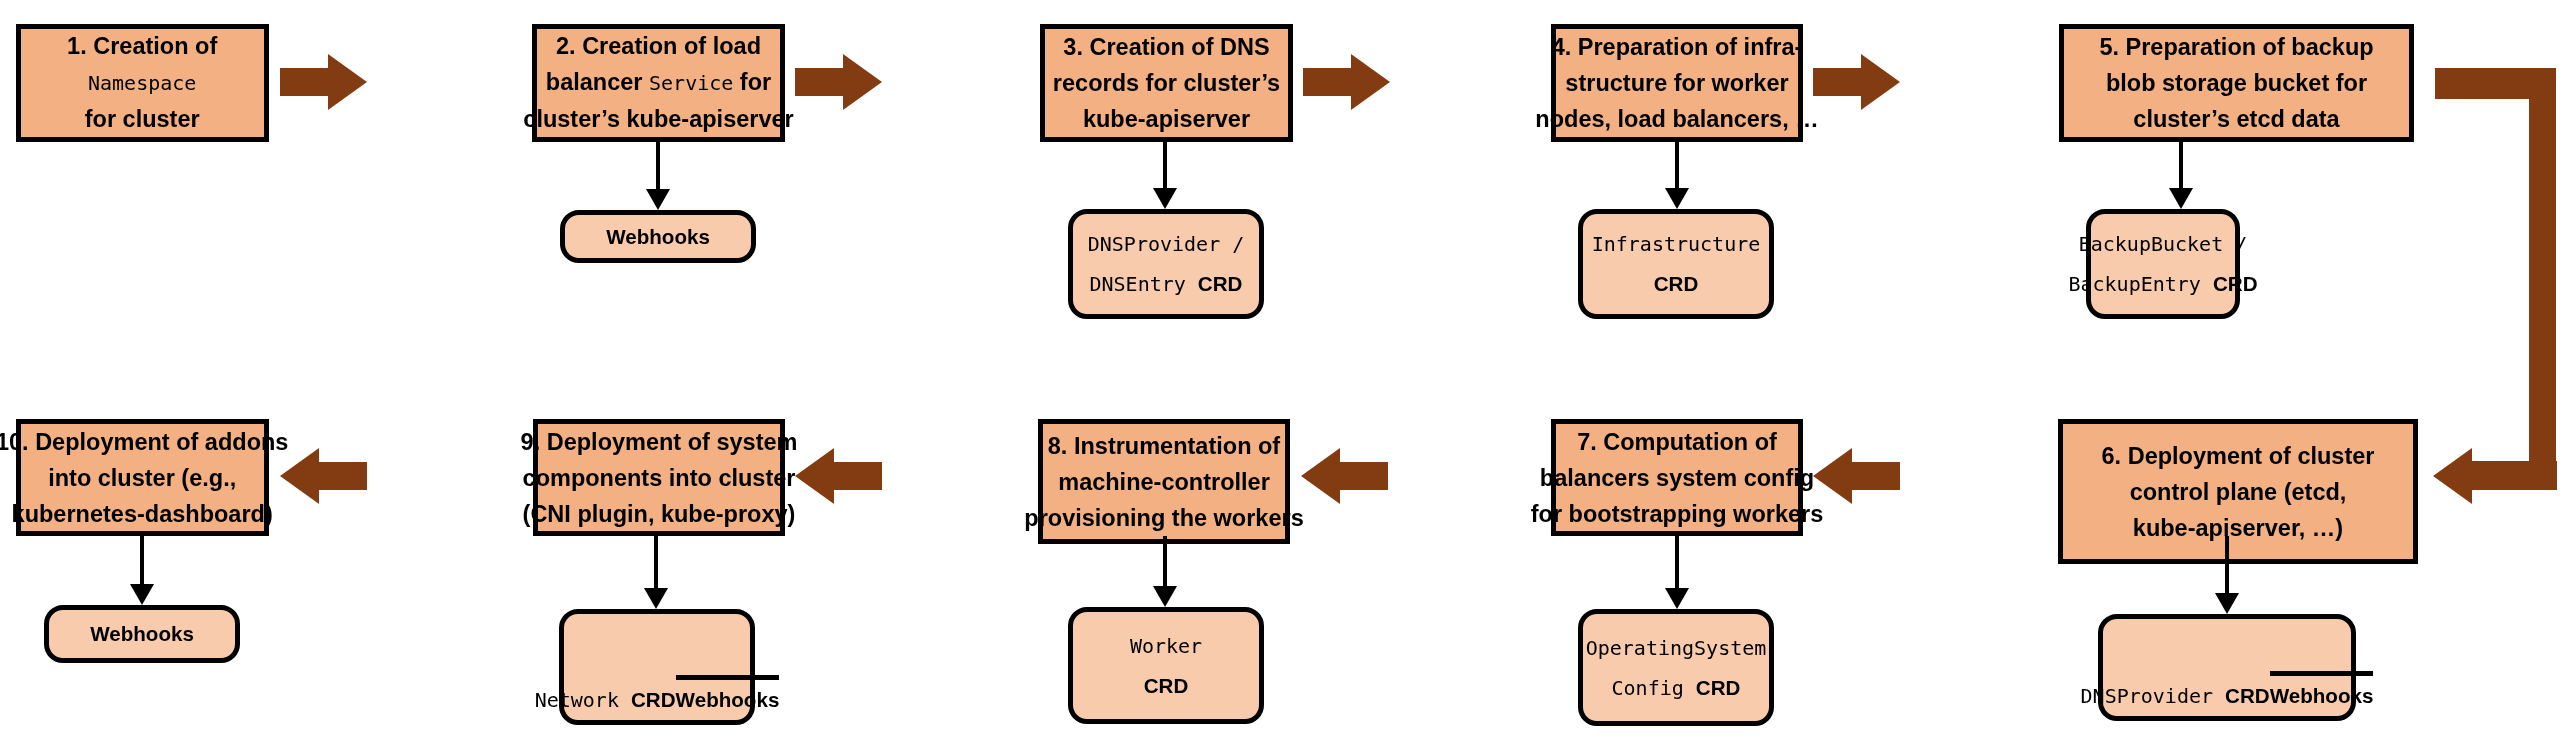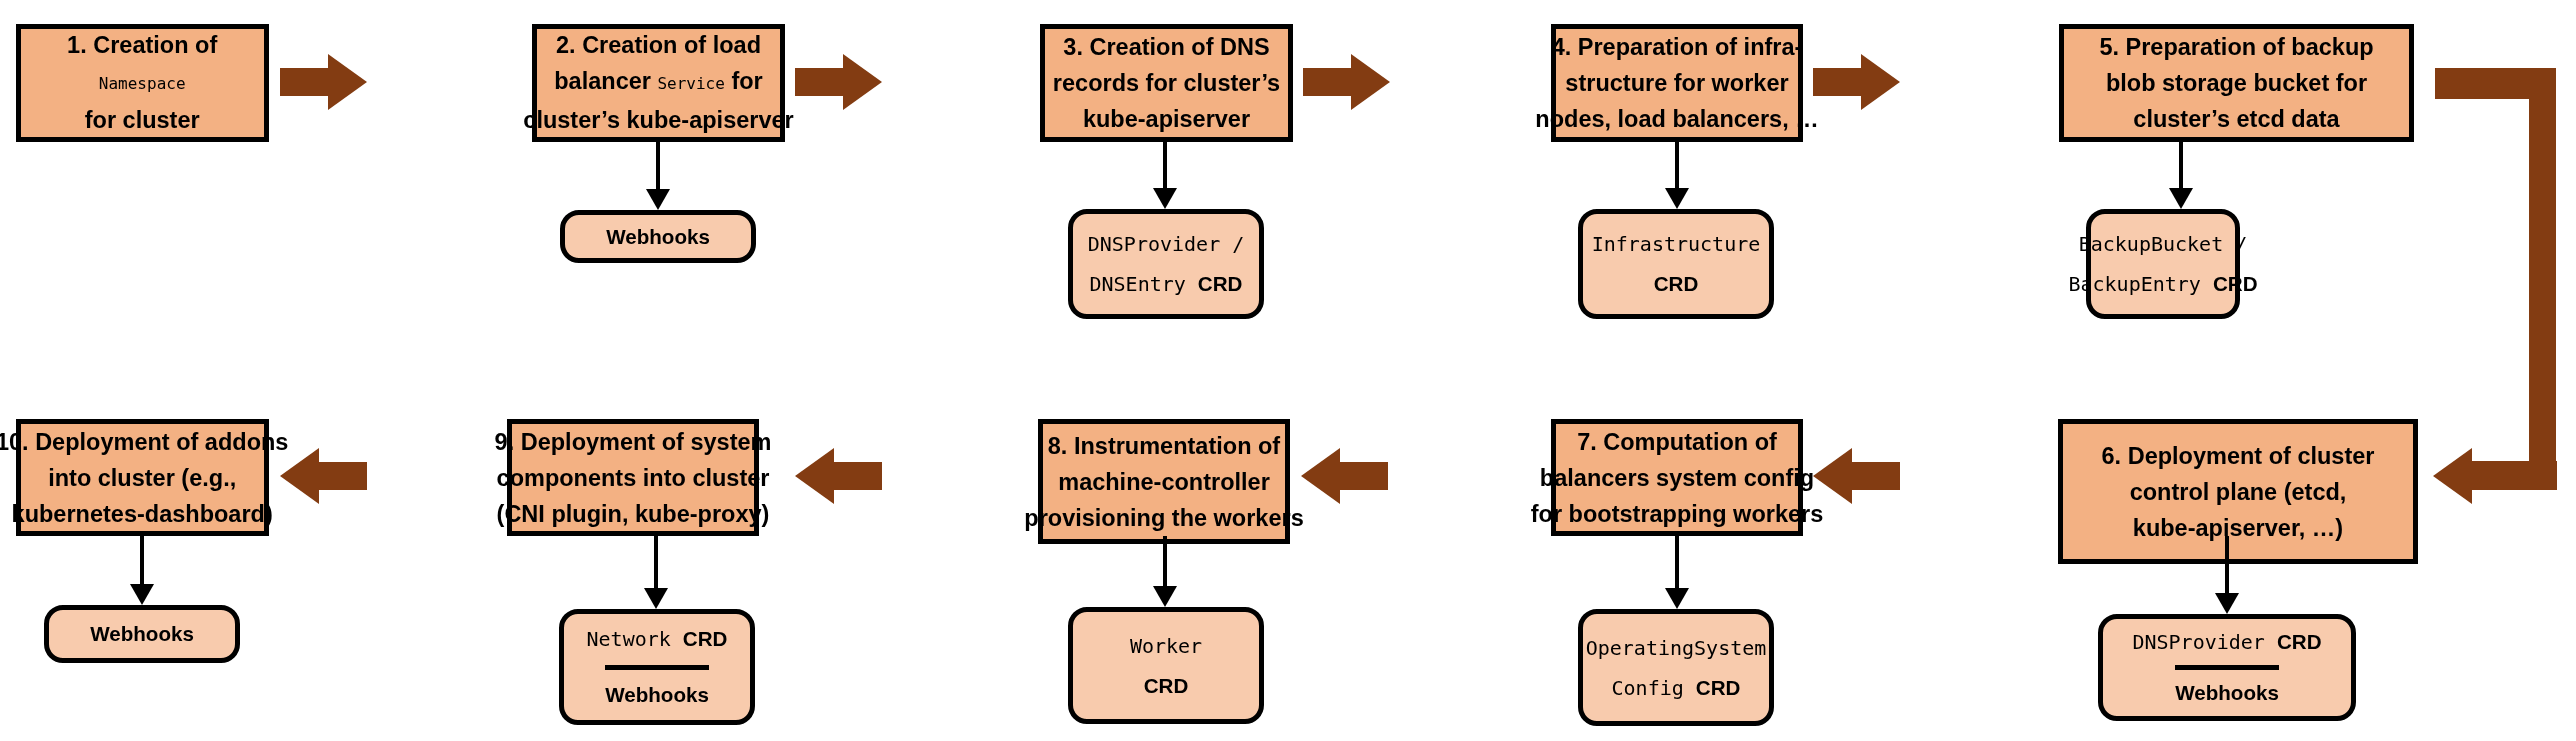"Namespace" .main .seg-m { font-size: 16px -> 20px }
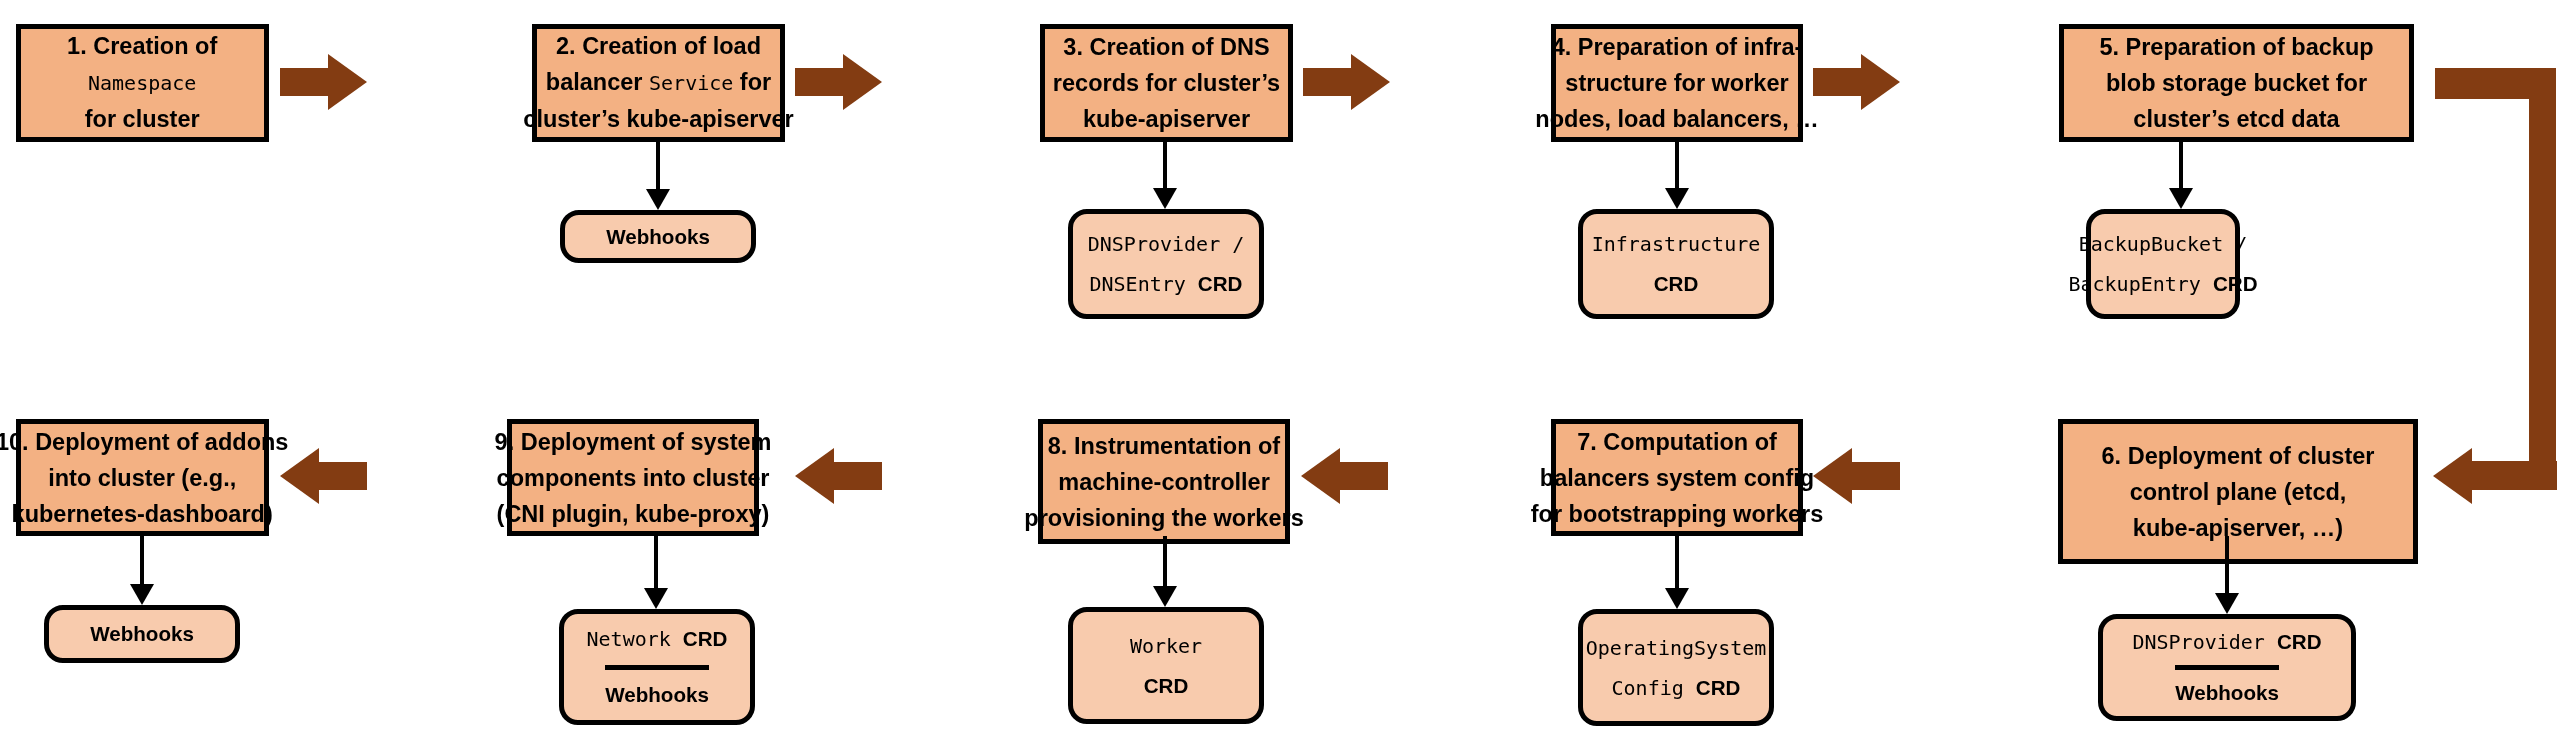"9. Deployment of system" div.box { left: 507px -> 533px }
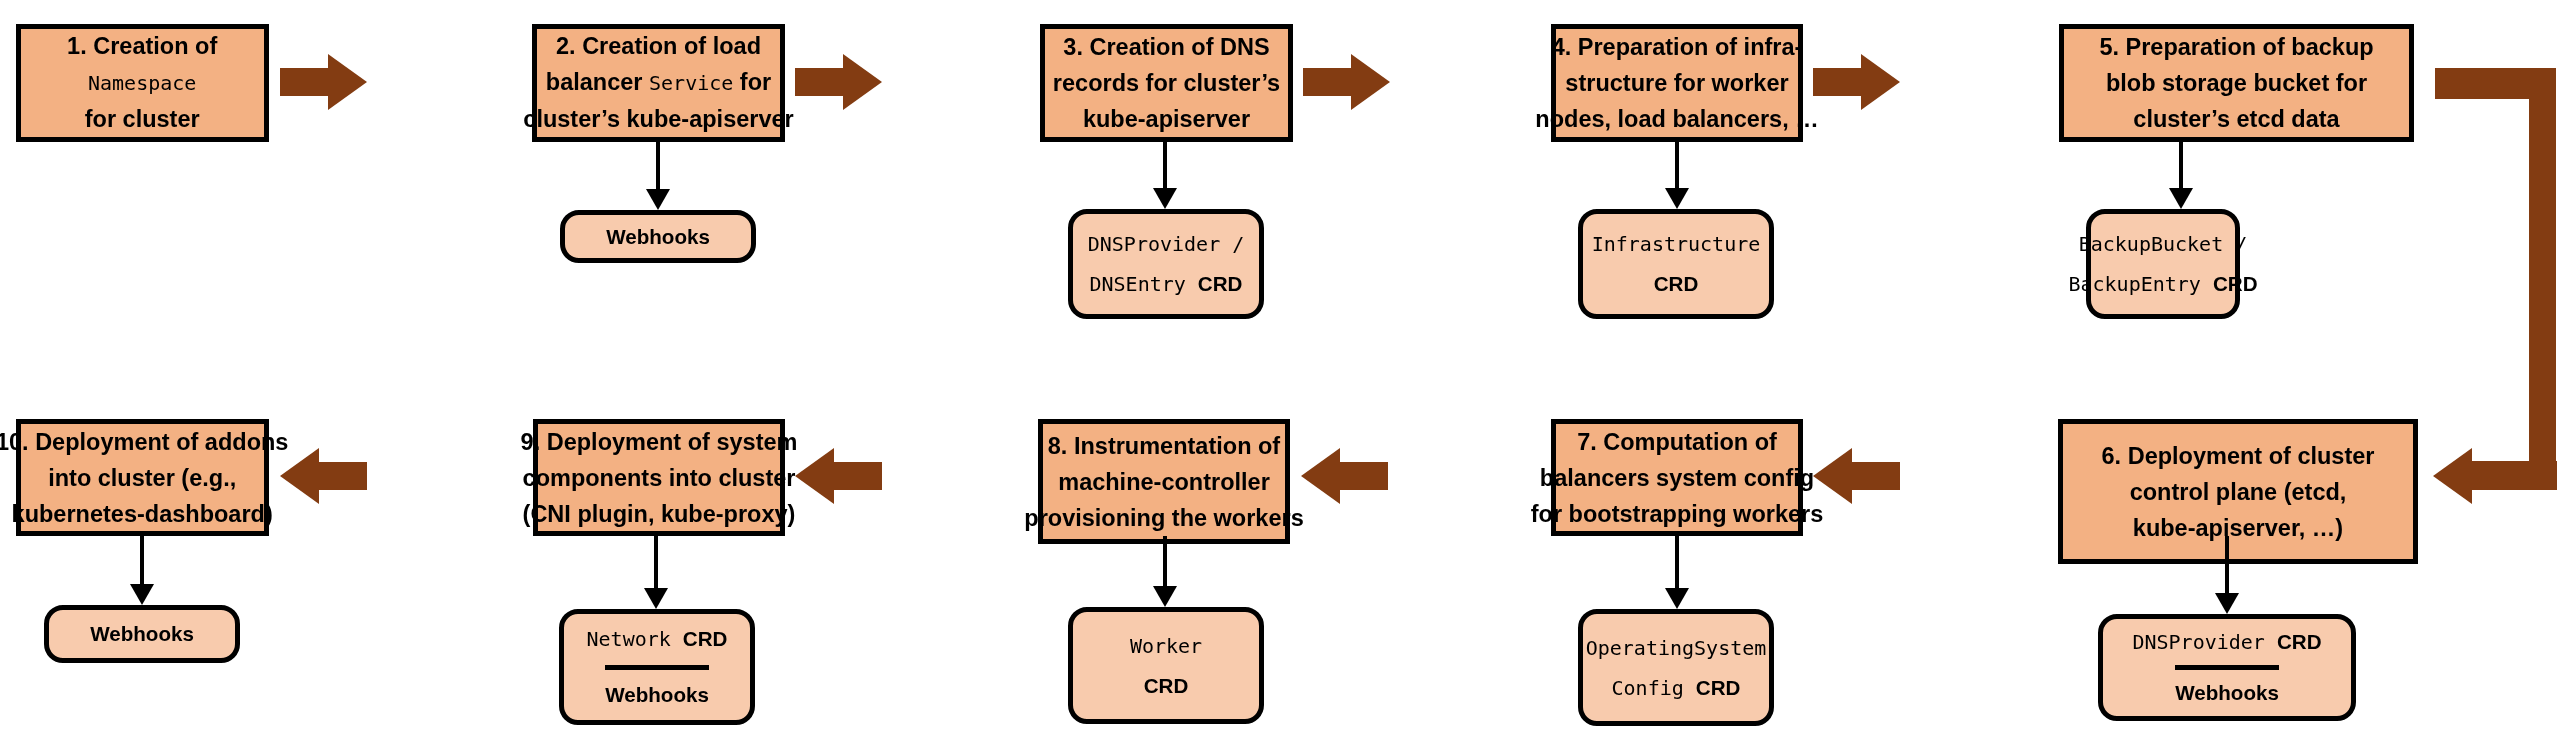"Network CRD" .stack { align-items: center -> flex-end; flex-direction: column -> row }
